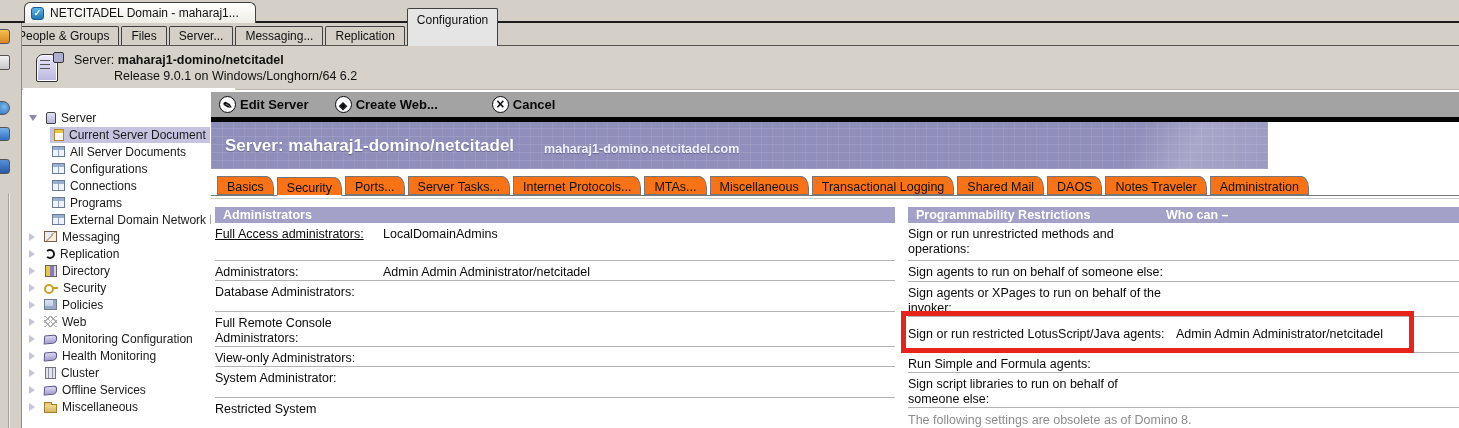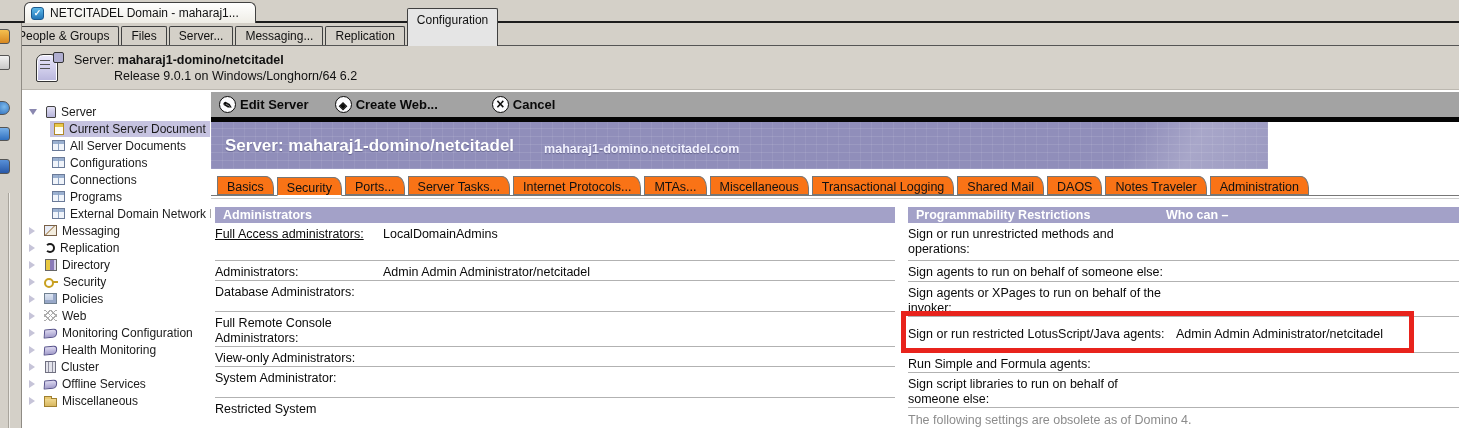"Server" .sidebar { padding-top: 7px -> 21px; top: 96px -> 88px }
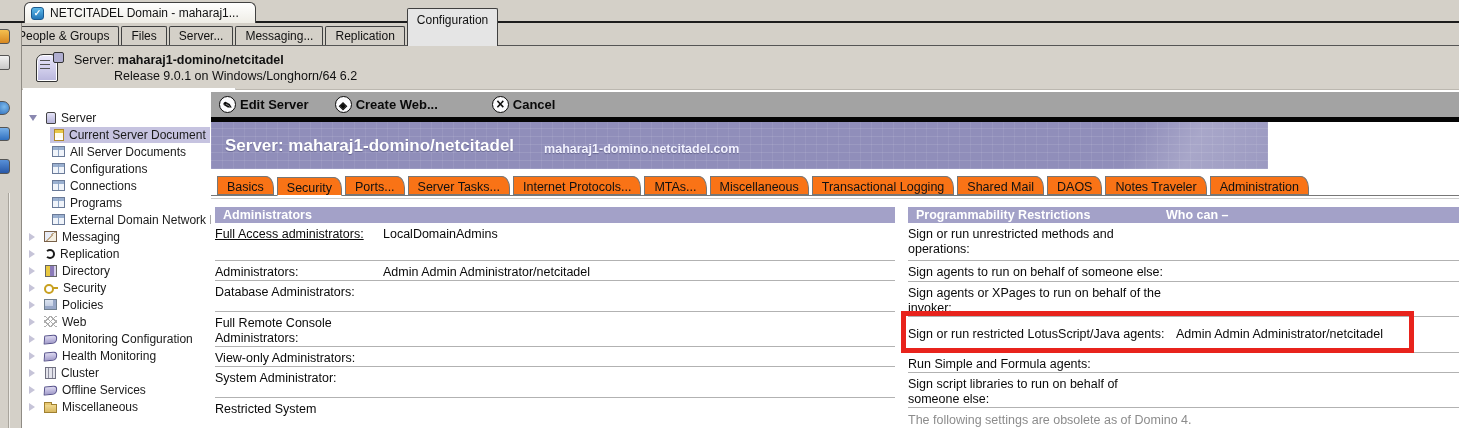"The following settings are obsolete" div.note { text: 4 -> 8 }
